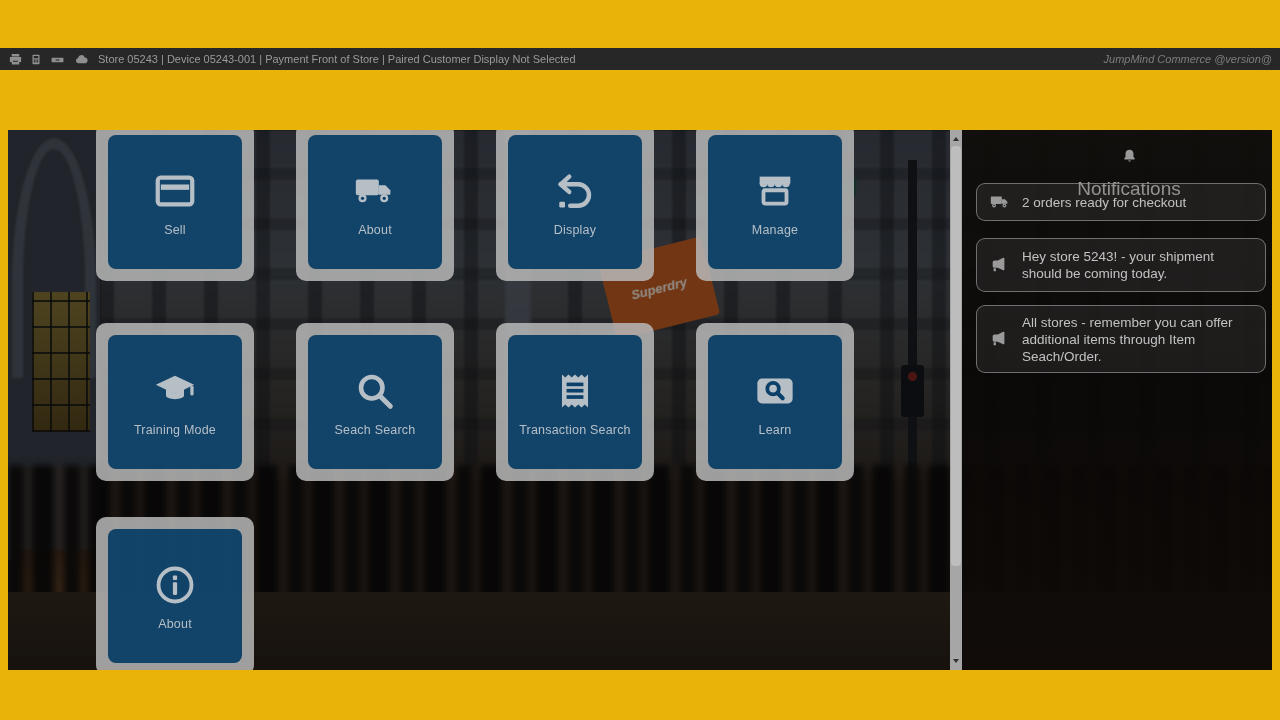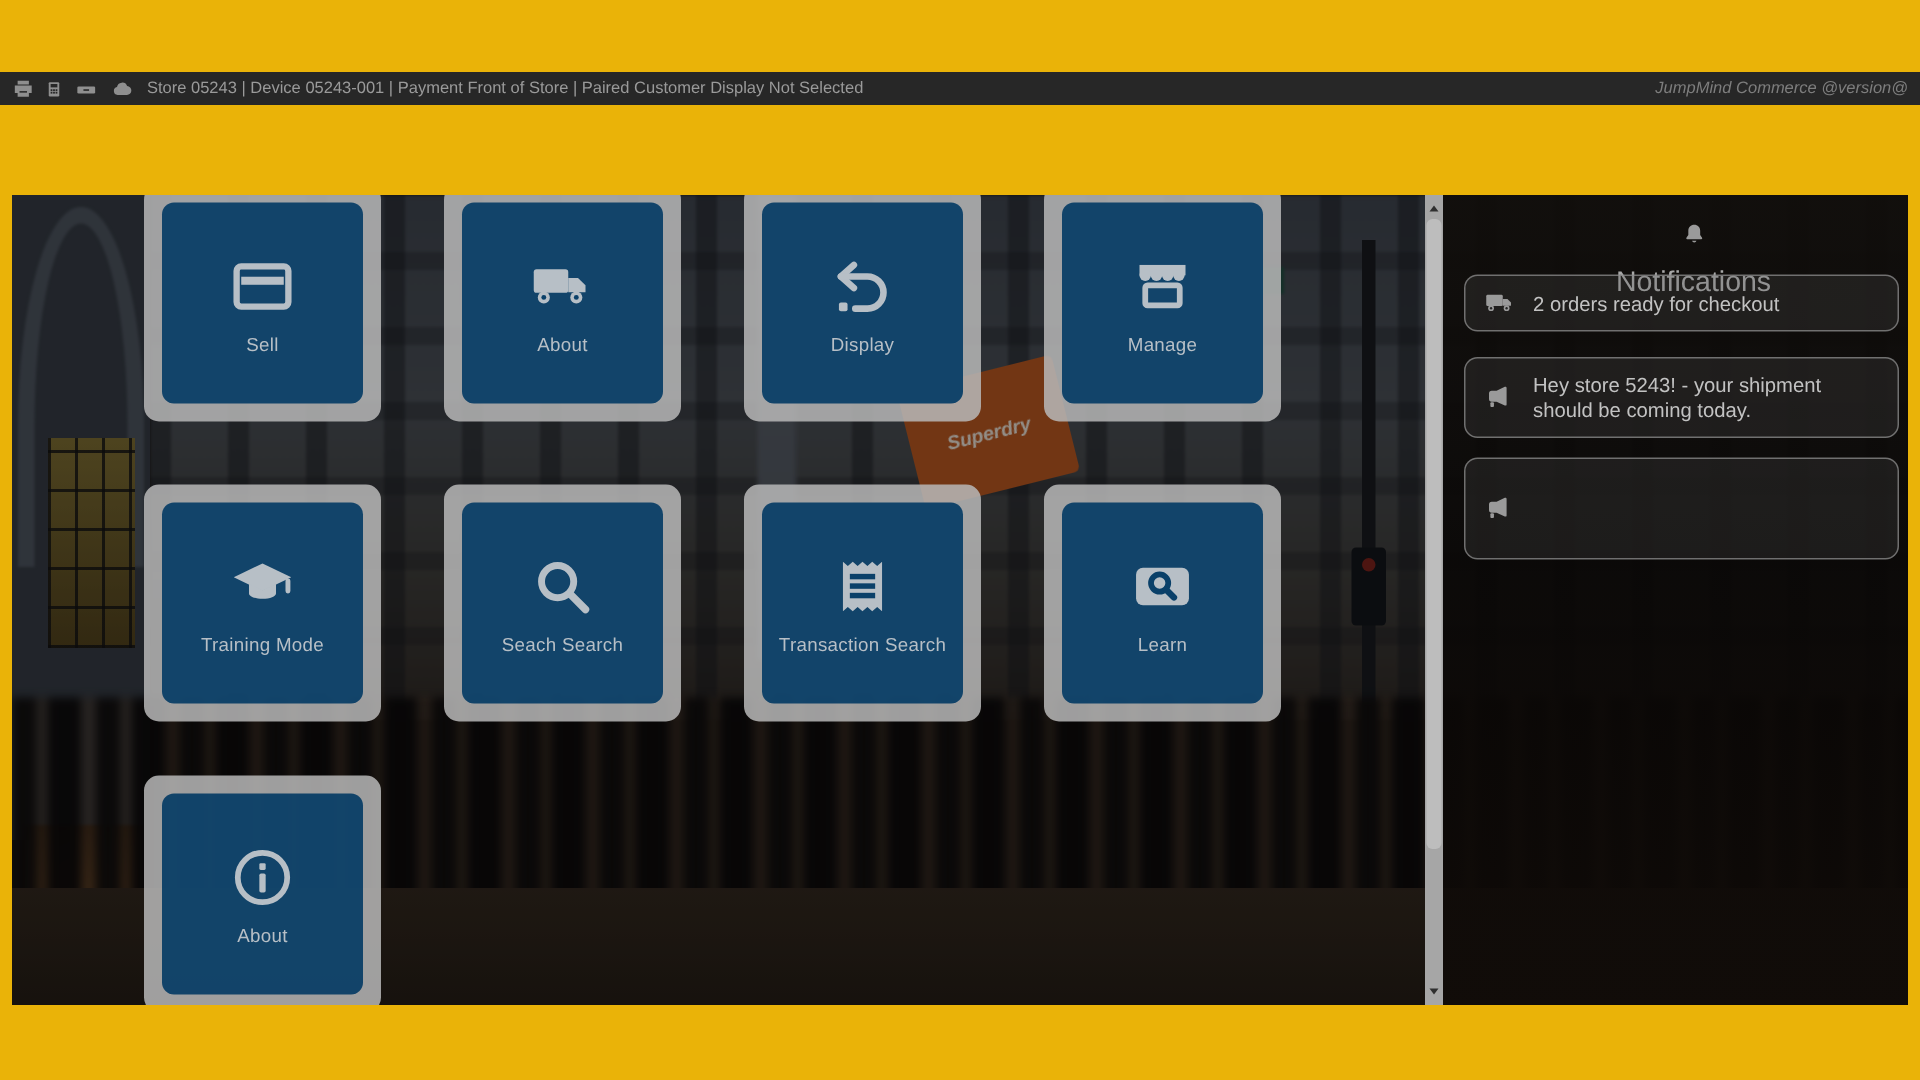"All stores - remember you" span { html: none -> <span>All stores - remember you can offer additional items through Item Seach/Order.</span> }
